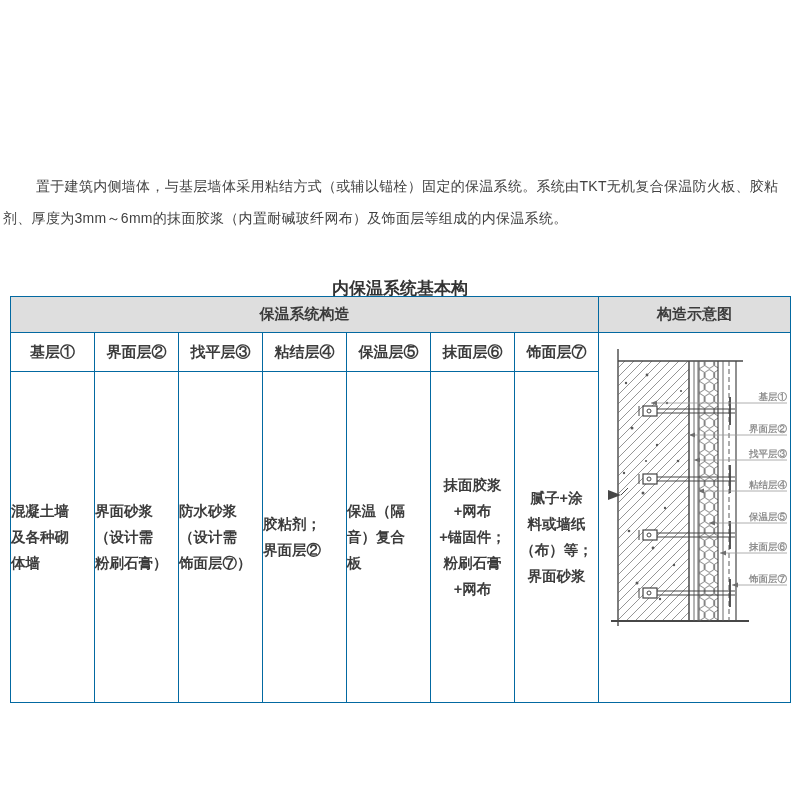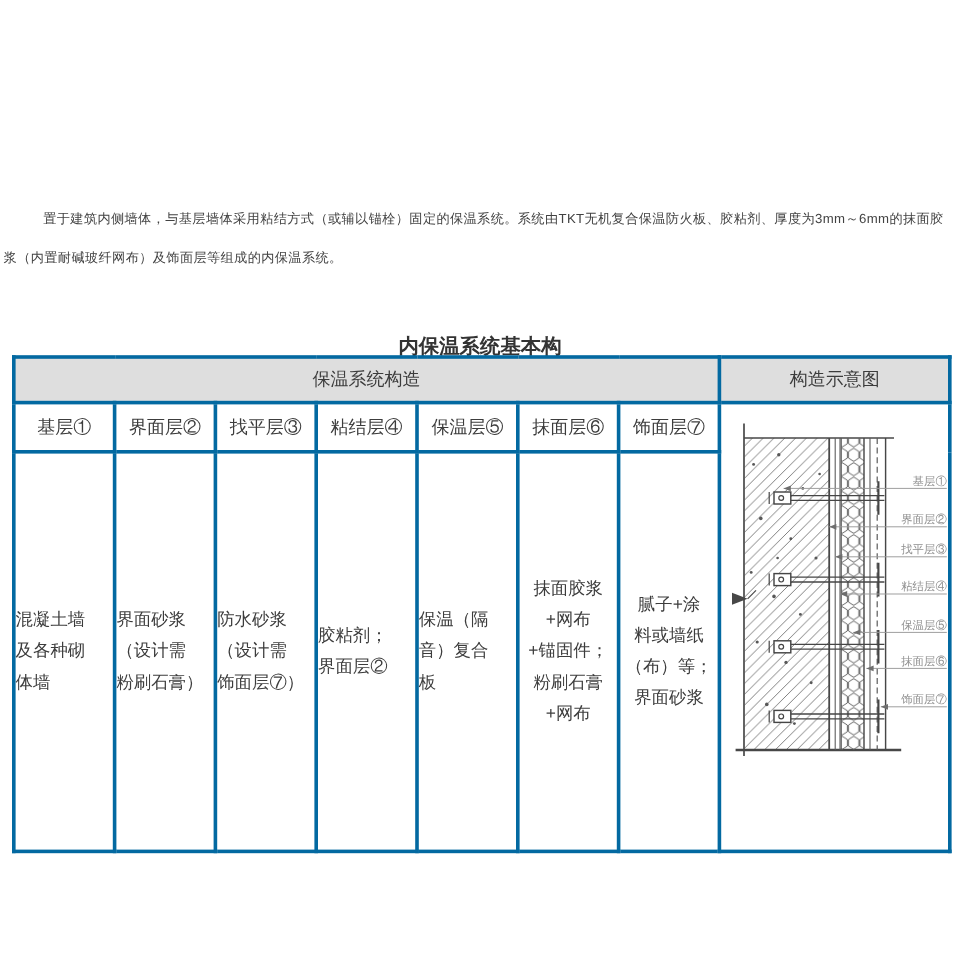"置于建筑内侧墙体，与基层墙体采用粘结方式（或辅以锚栓）固定的保温系统。系统由TK" .intro { font-size: 11px -> 14px }
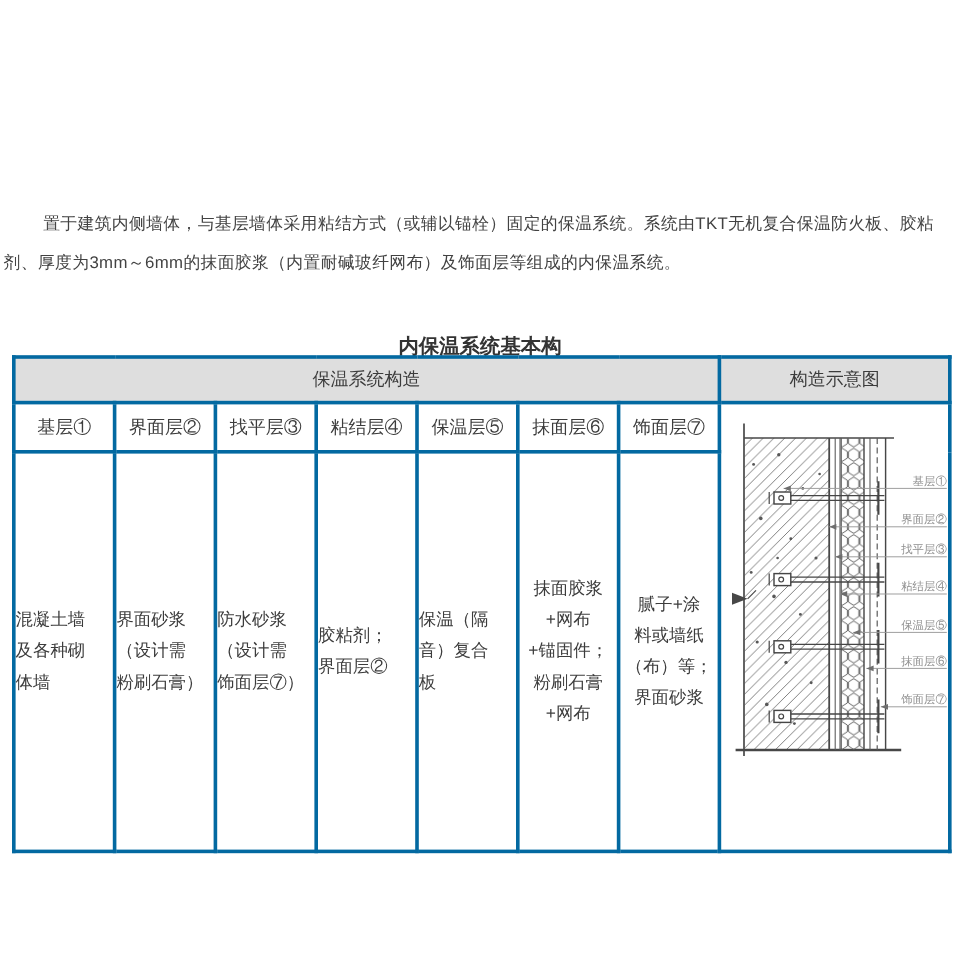"保温系统构造" table.main th,table.main td { border: 3px solid #0369a1 -> 1px solid #0369a1; font-weight: none -> bold }
